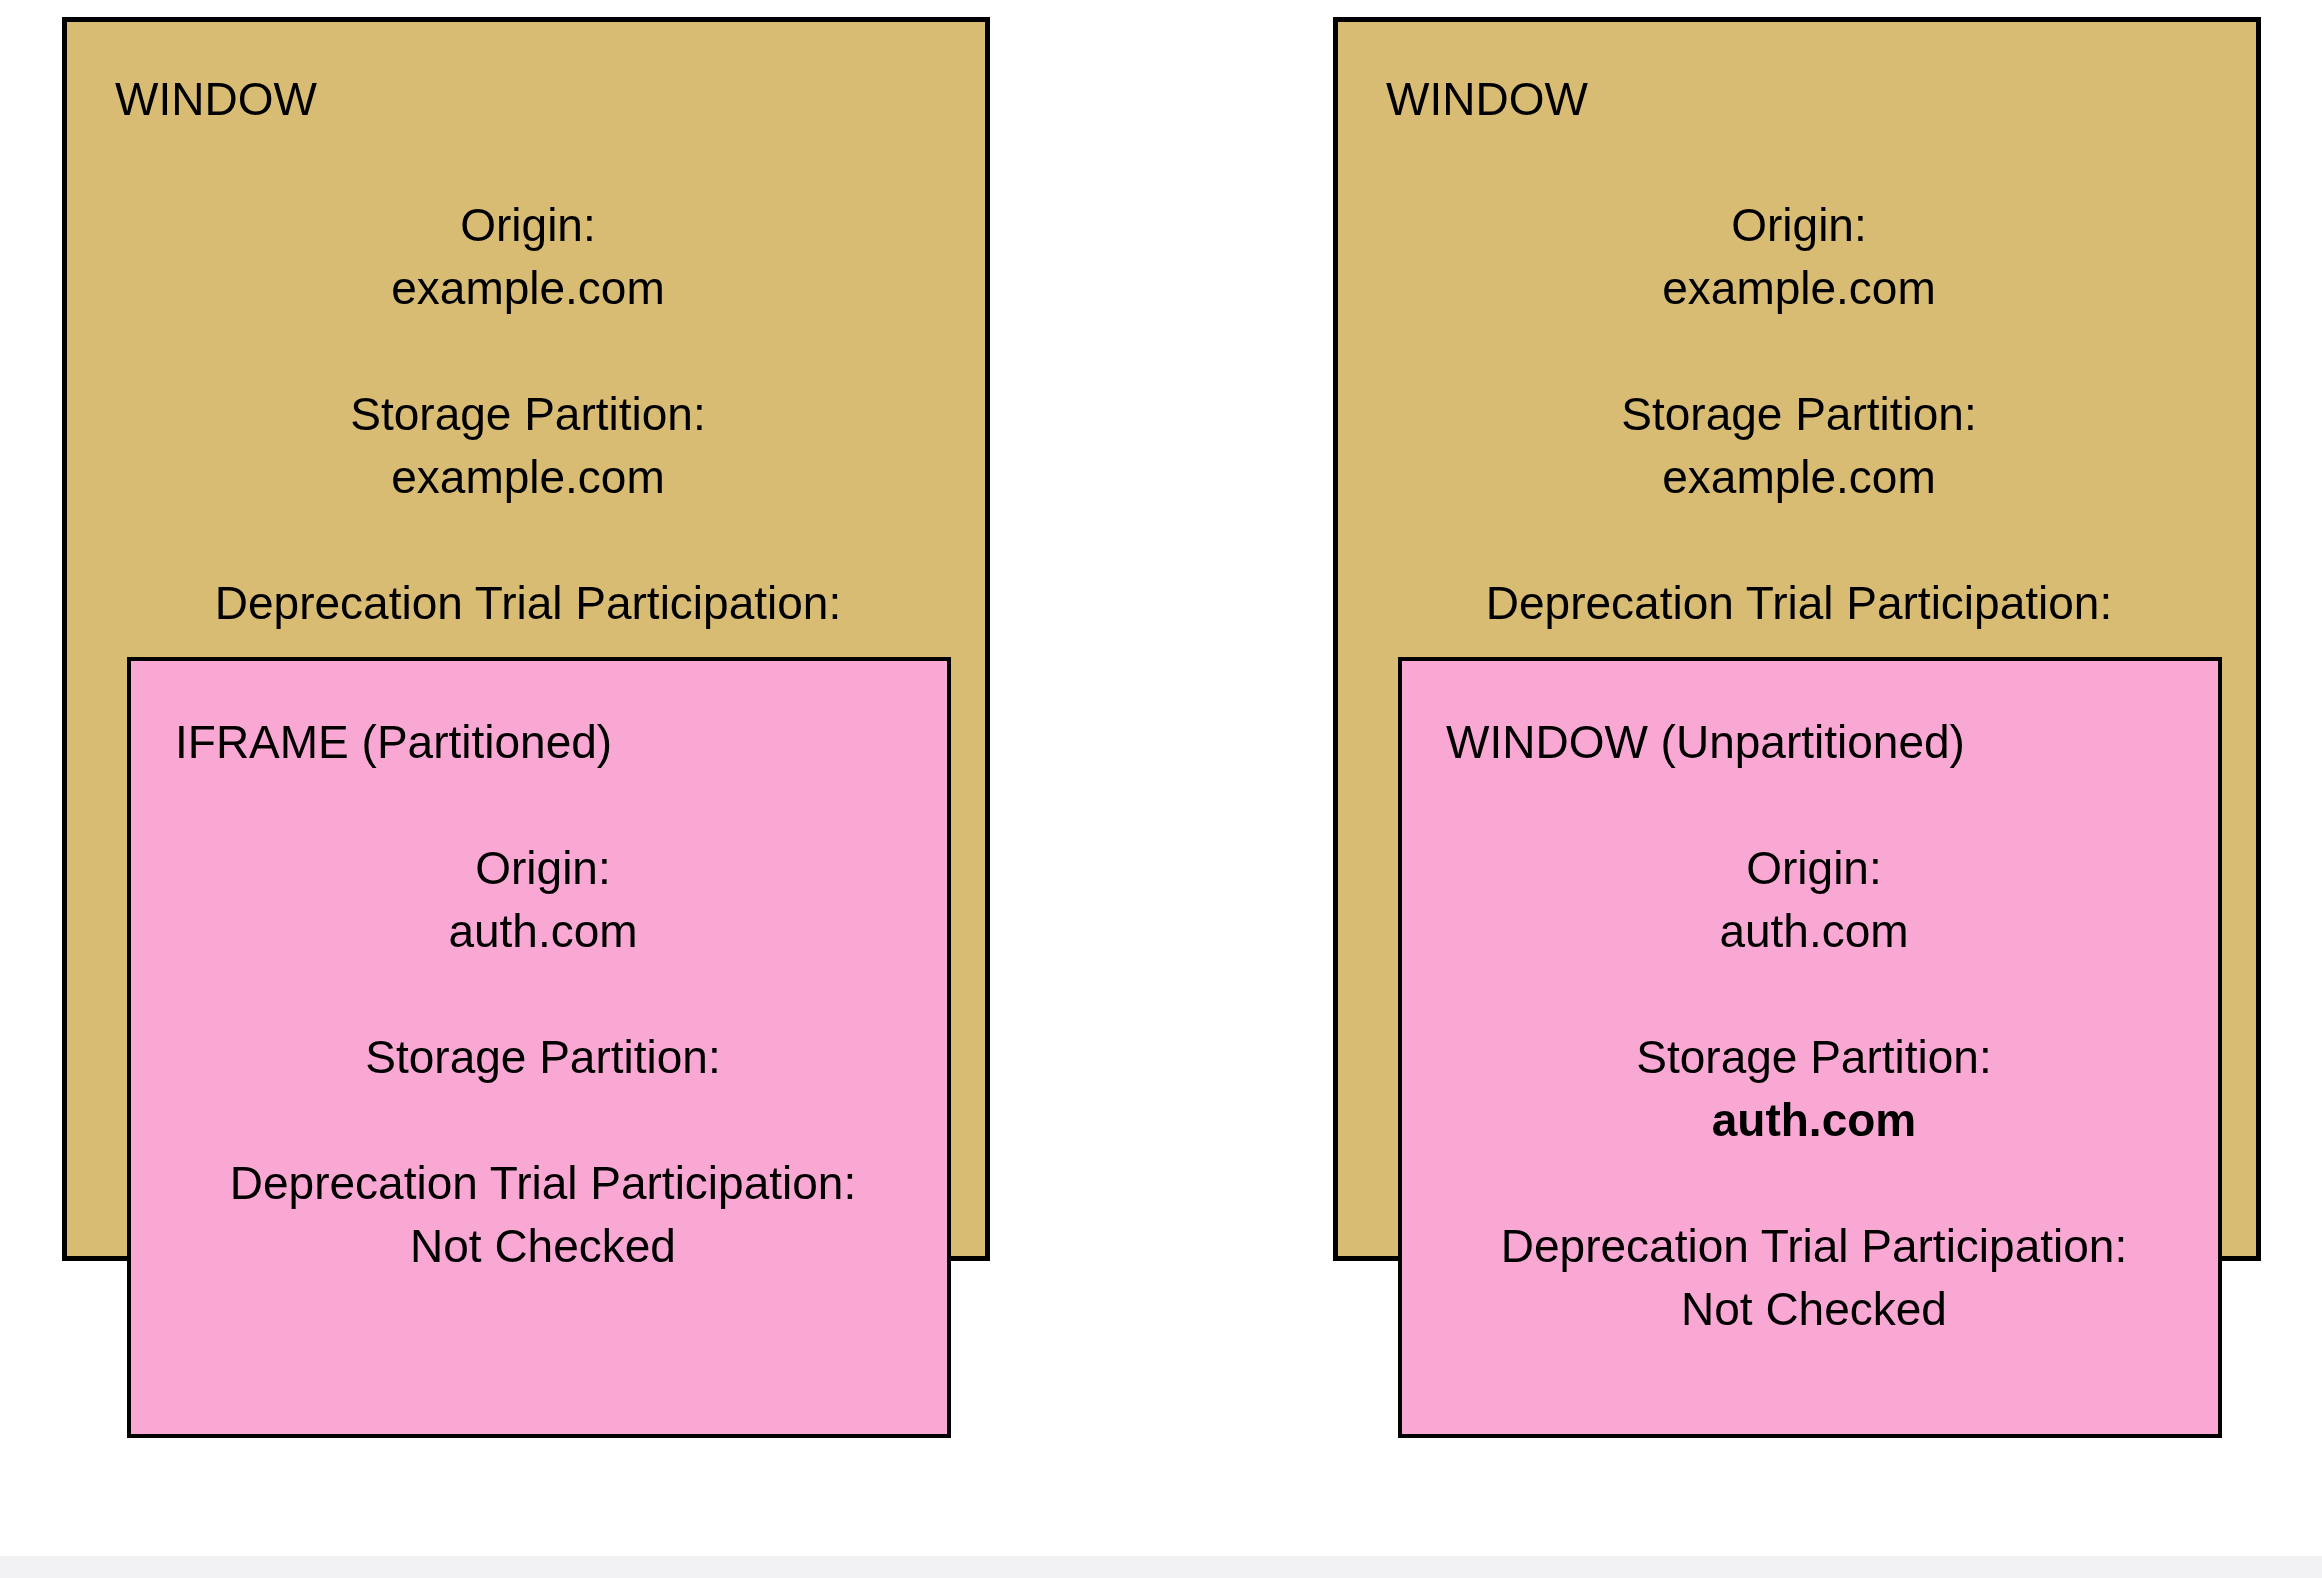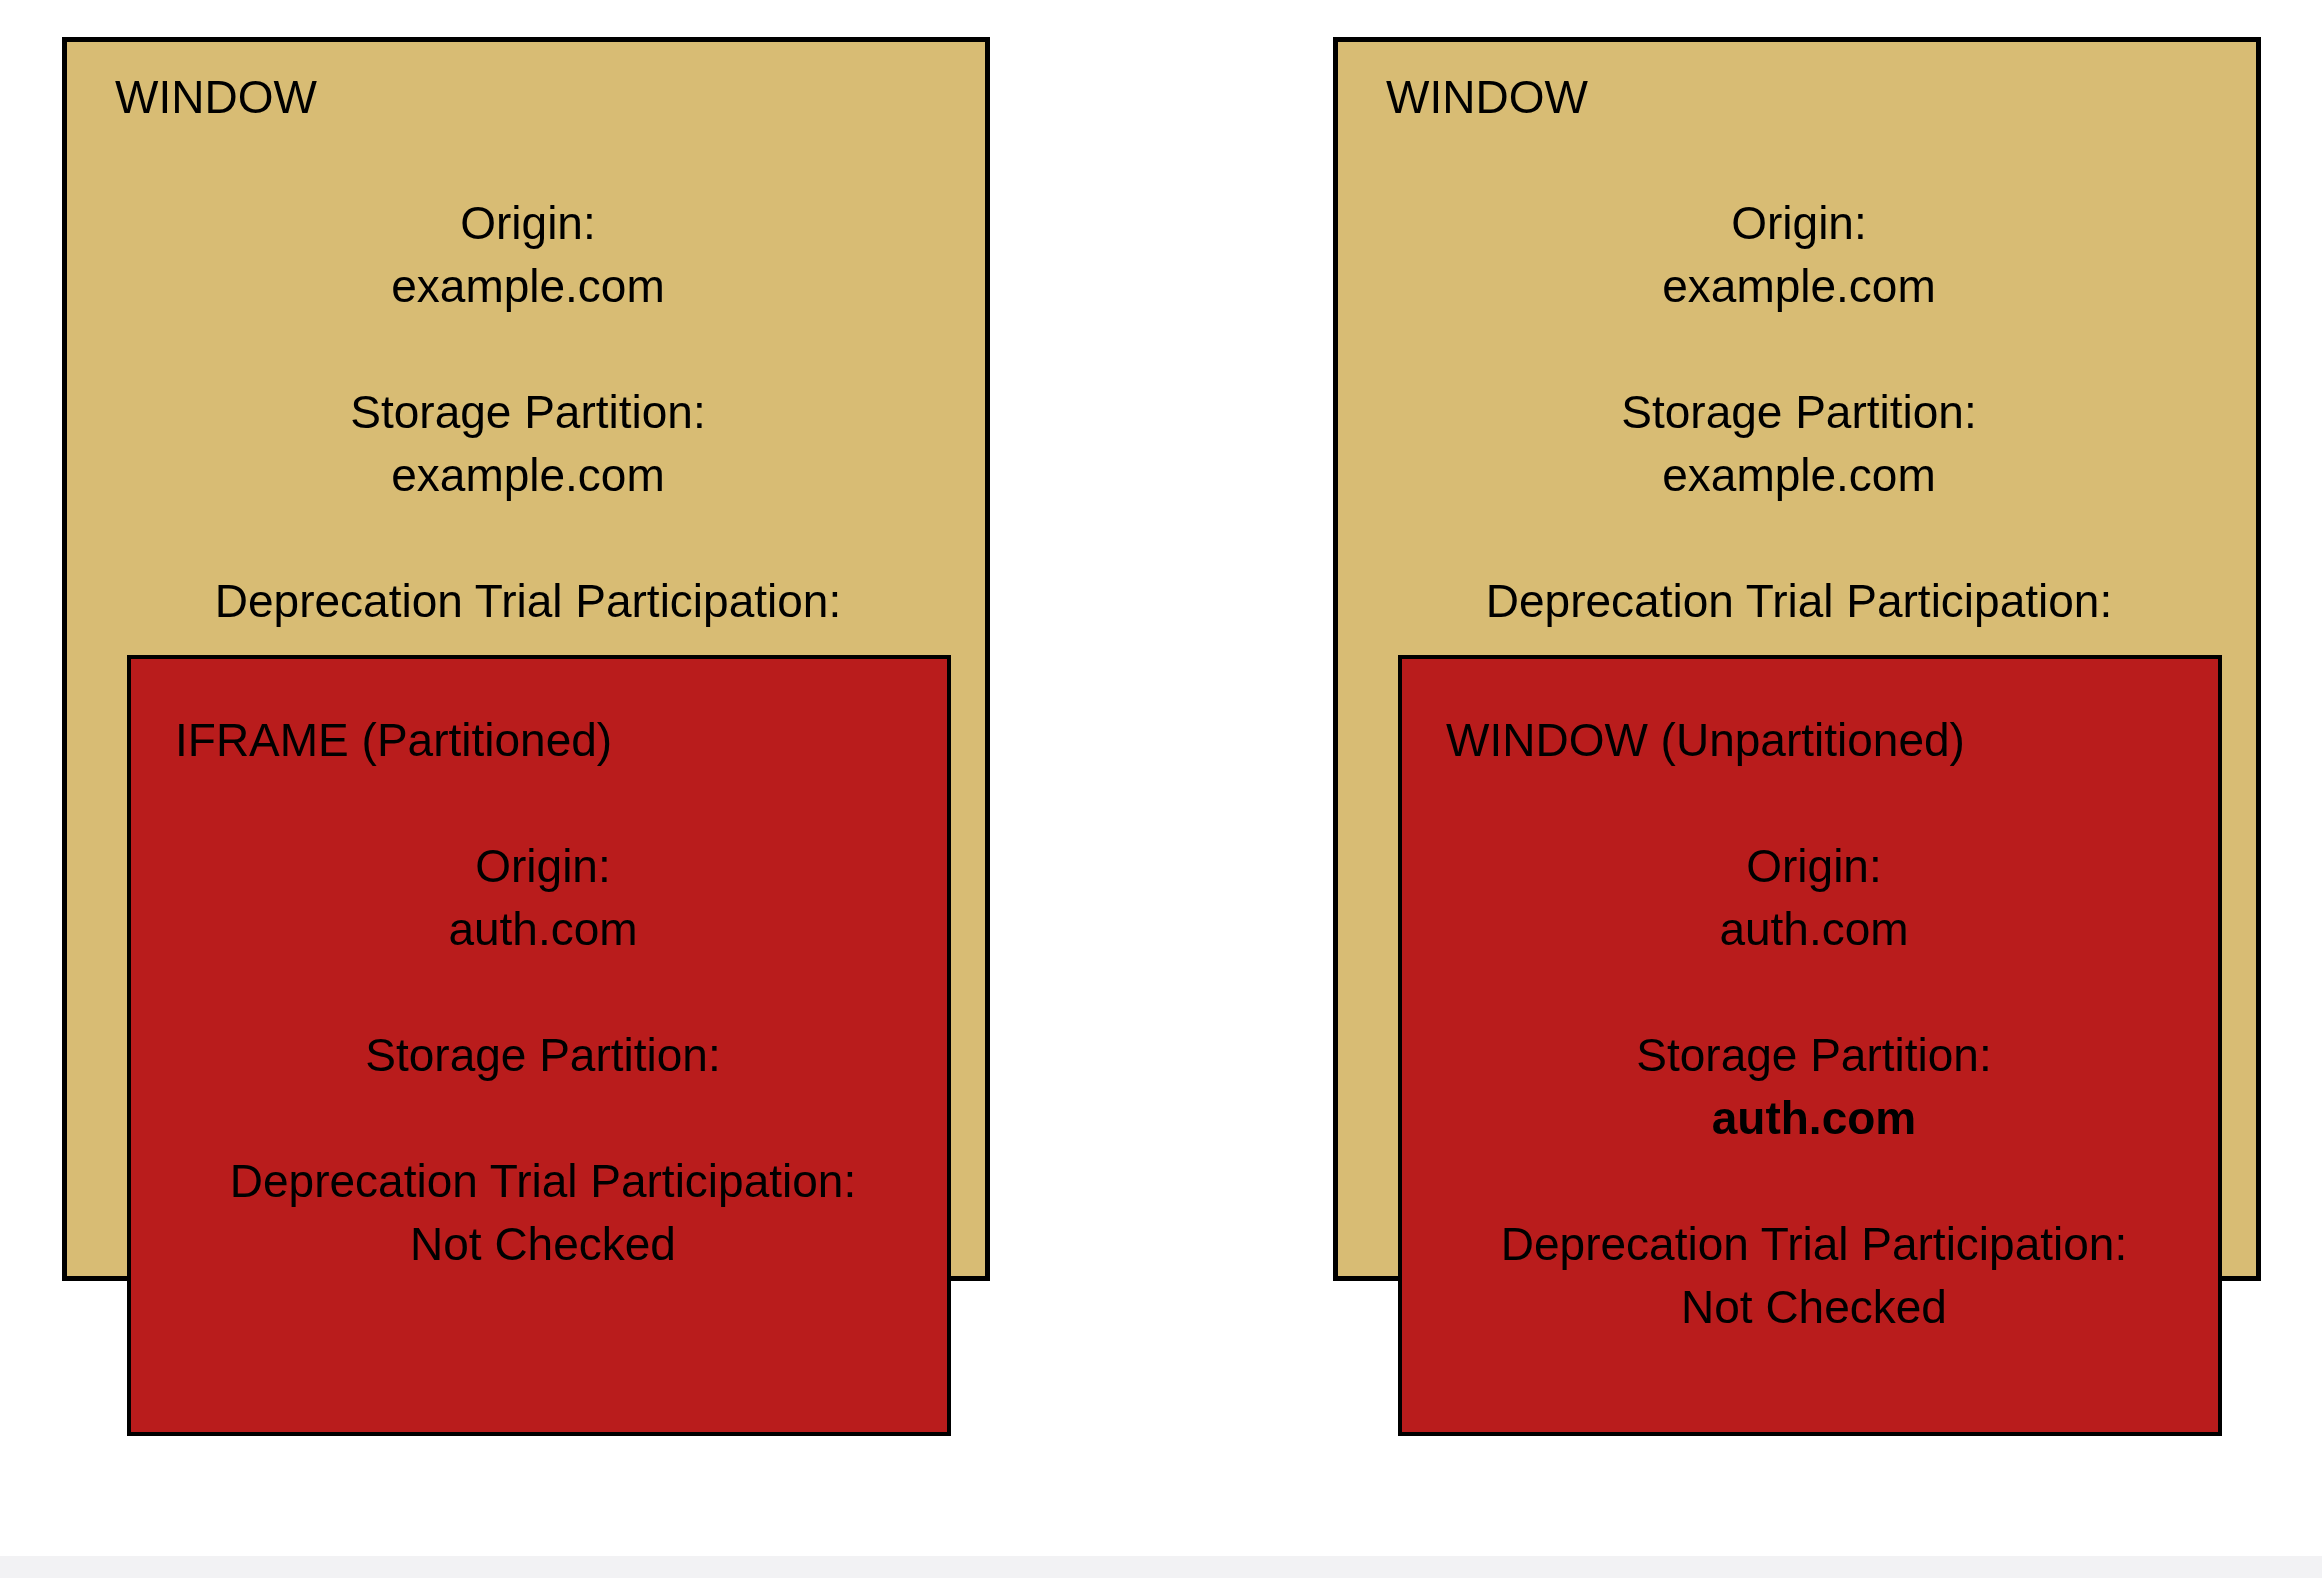"WINDOW" .panel { margin-top: 20px -> none; padding: 24px 44px 0 48px -> 46px 44px 0 48px }
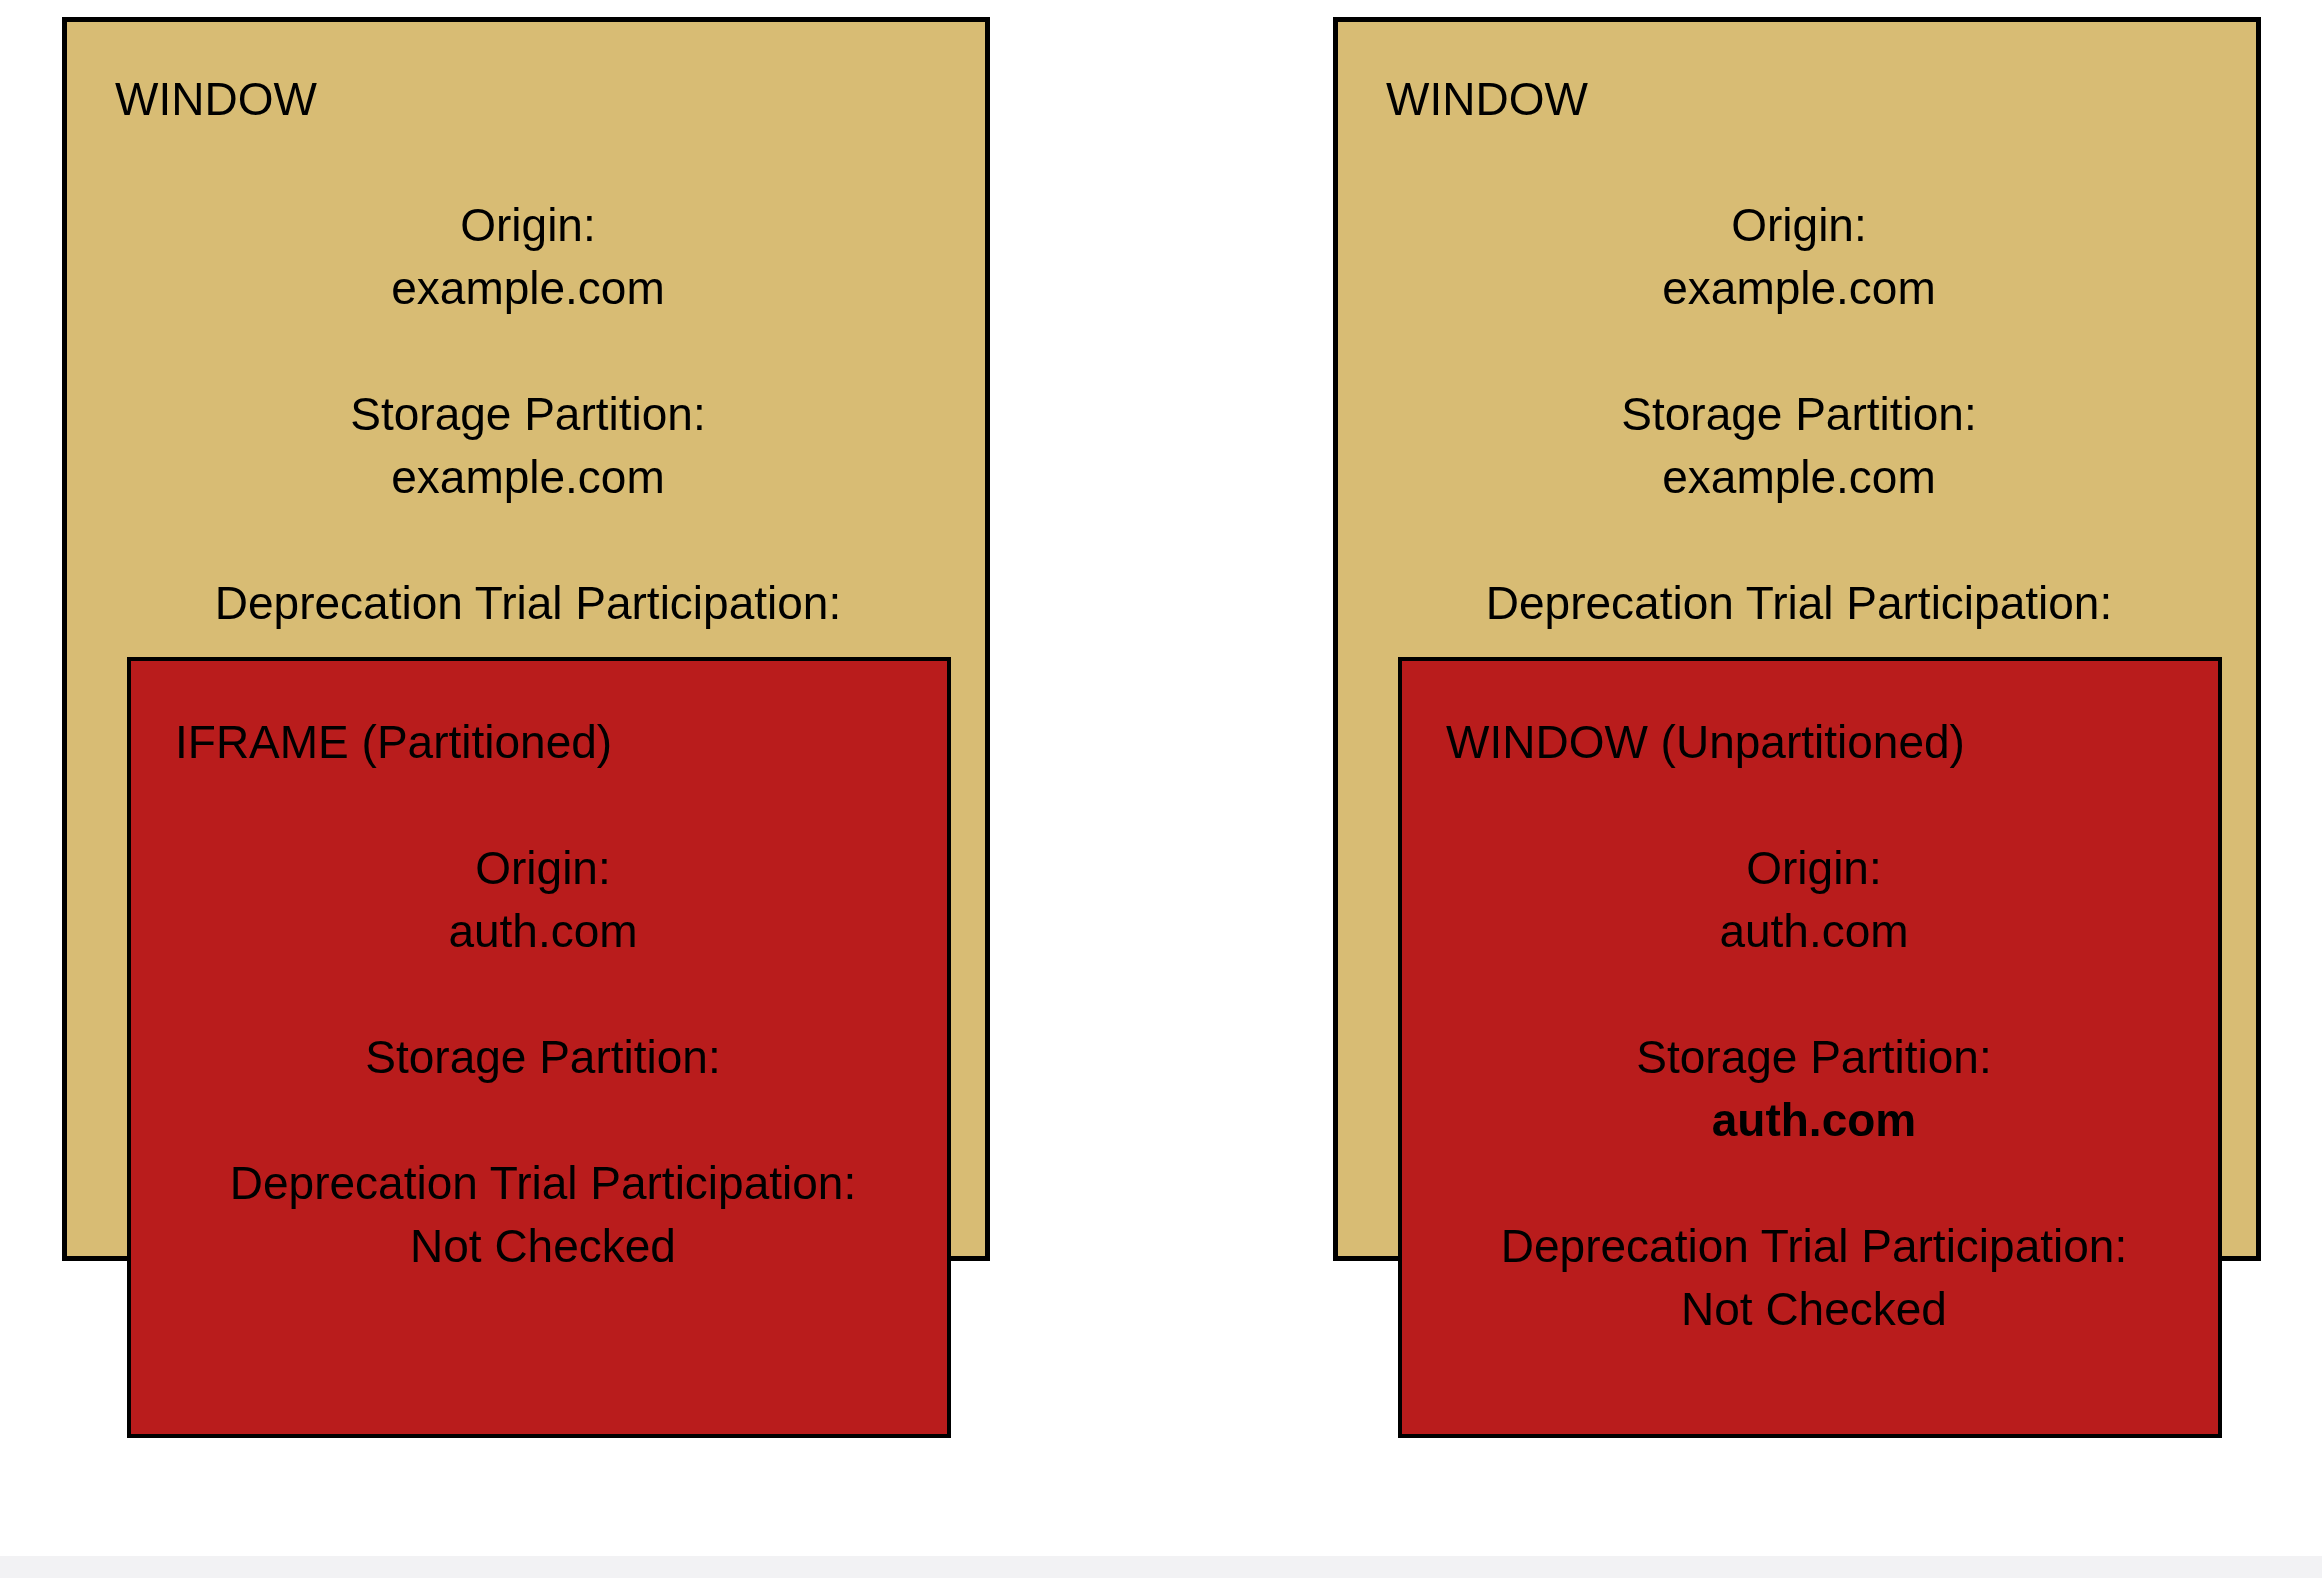"IFRAME (Partitioned)" .iframe-box { background: #b91c1c -> #f9a8d4 }
